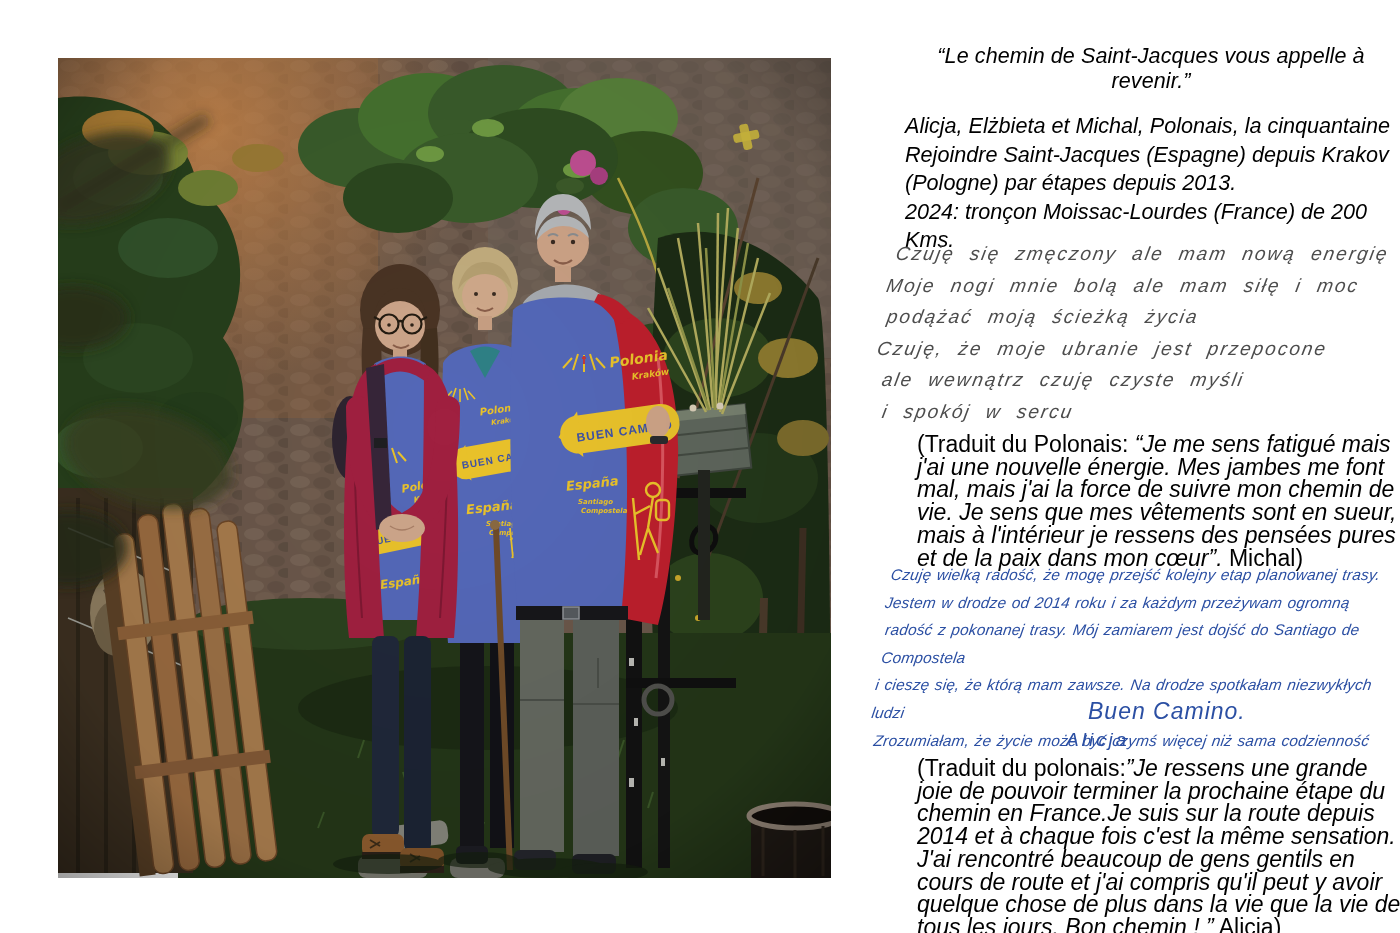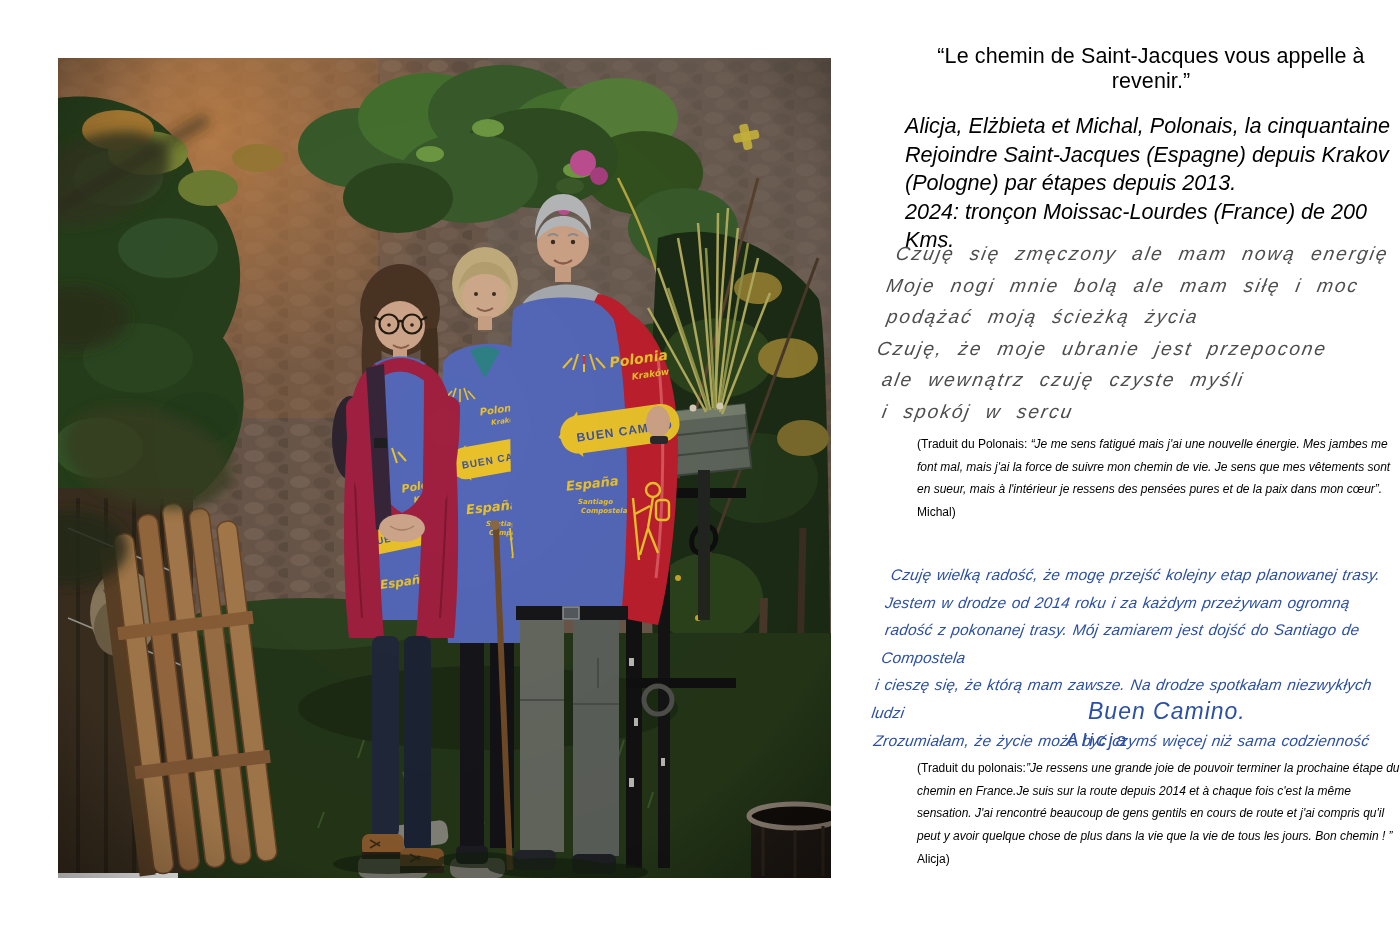"“Le chemin de Saint-Jacques vous" .quote { font-style: none -> italic }
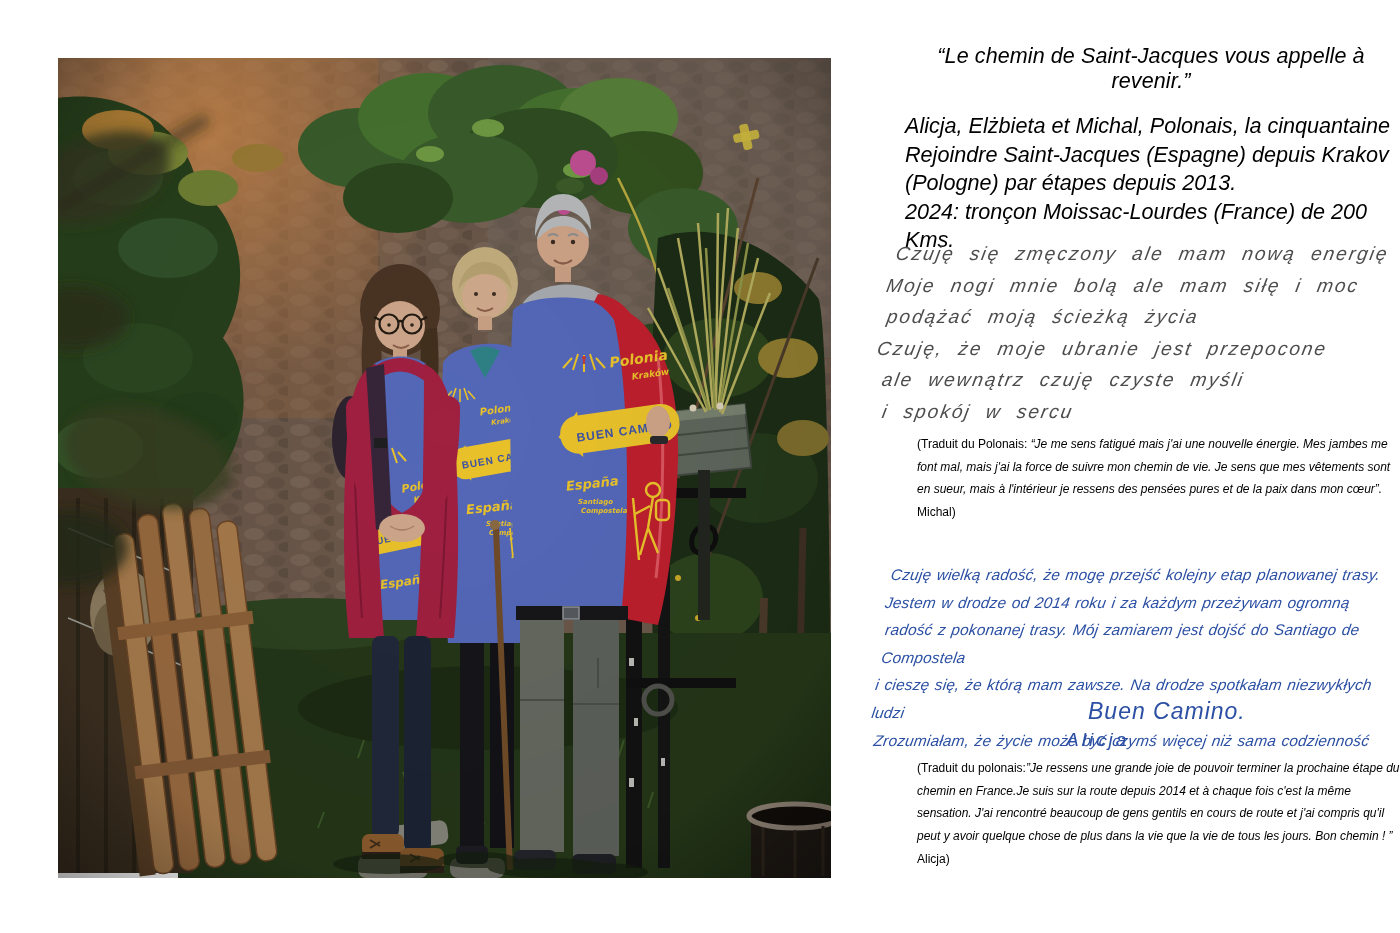"(Traduit du Polonais: “Je me" .tr { font-size: 12px -> 23px }
